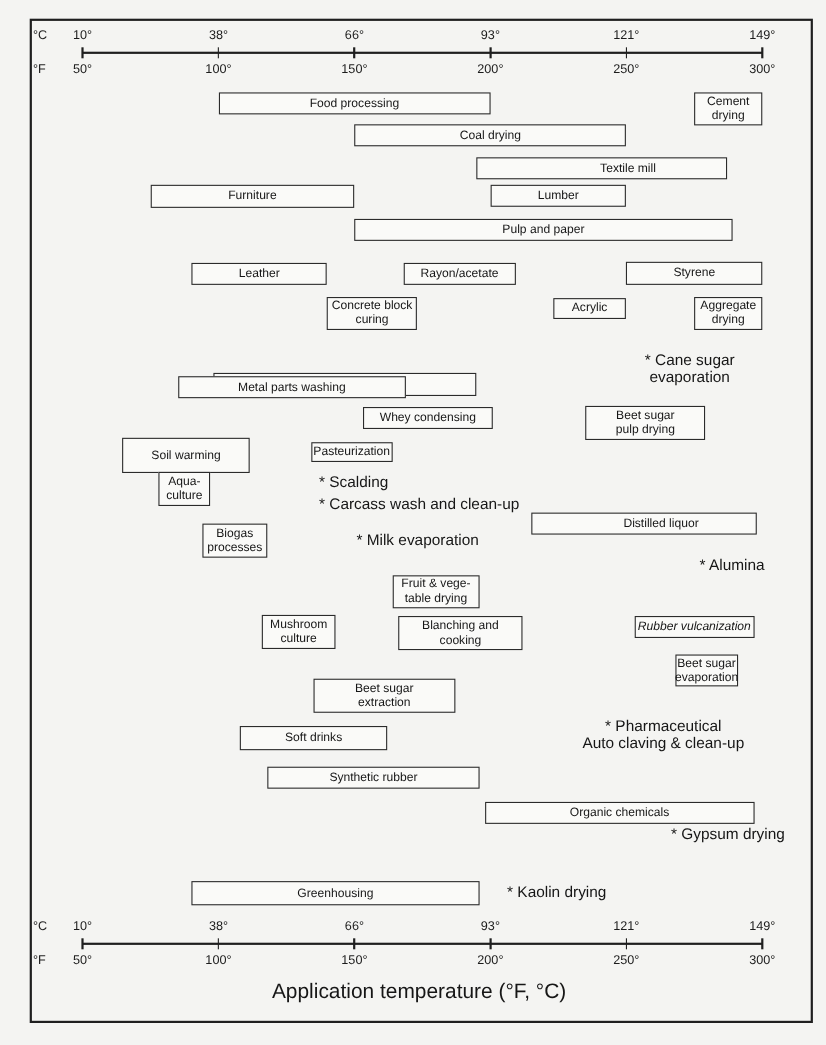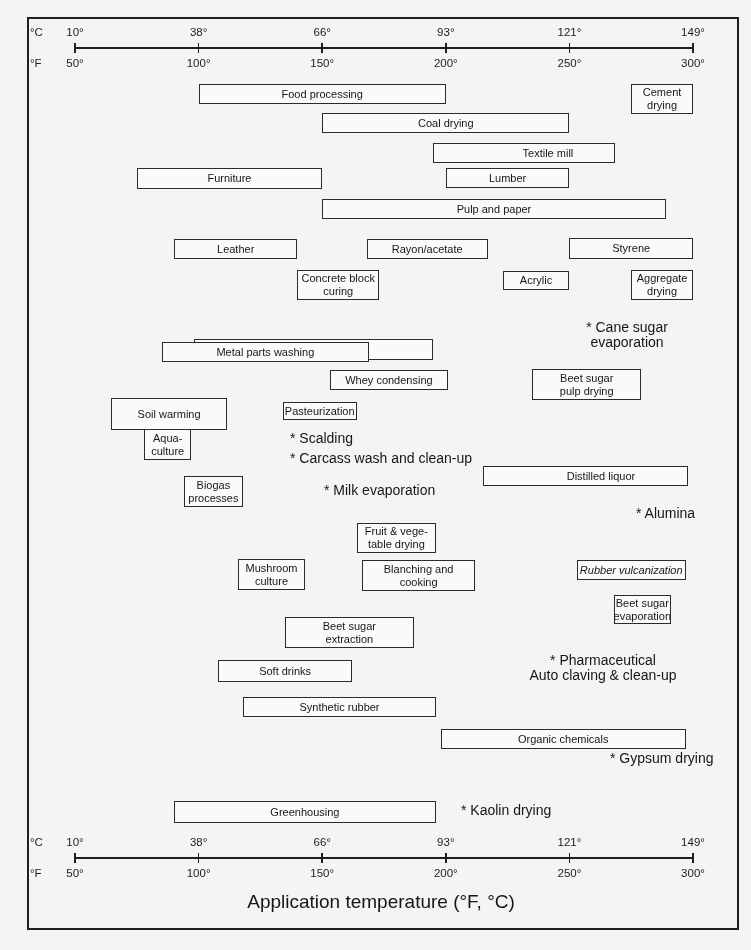"Textile mill" div.box { width: 182px -> 228px }
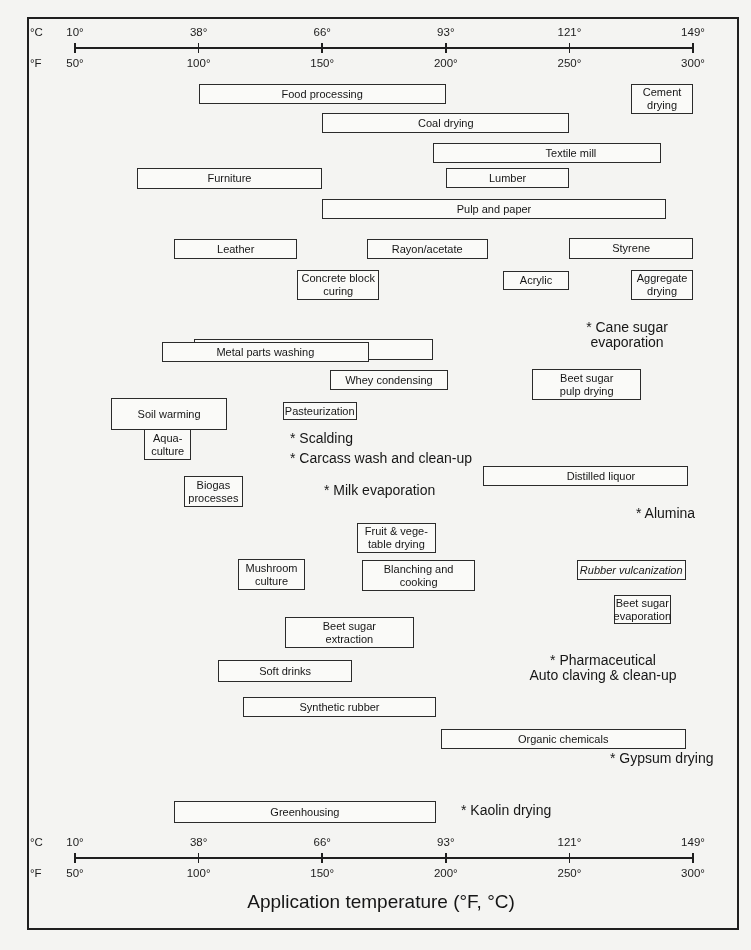"Rayon/acetate" div.box { width: 121px -> 102px }
